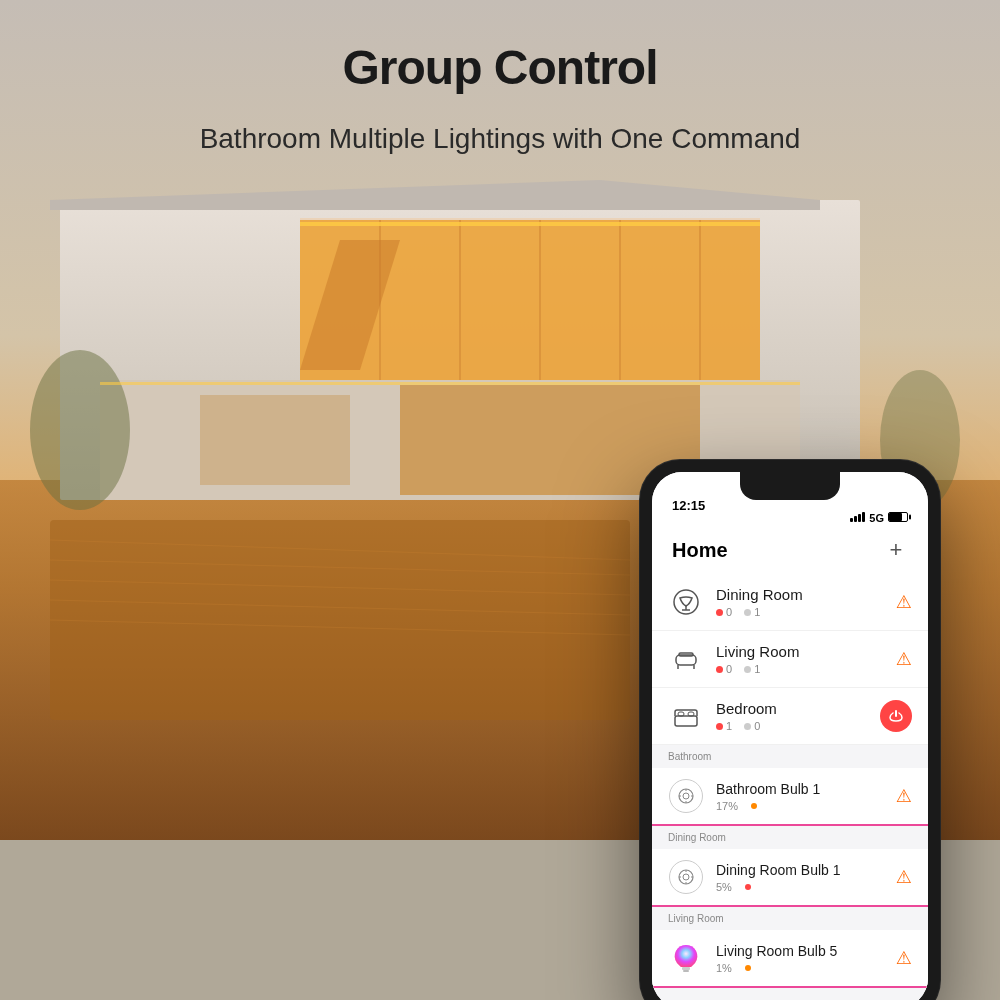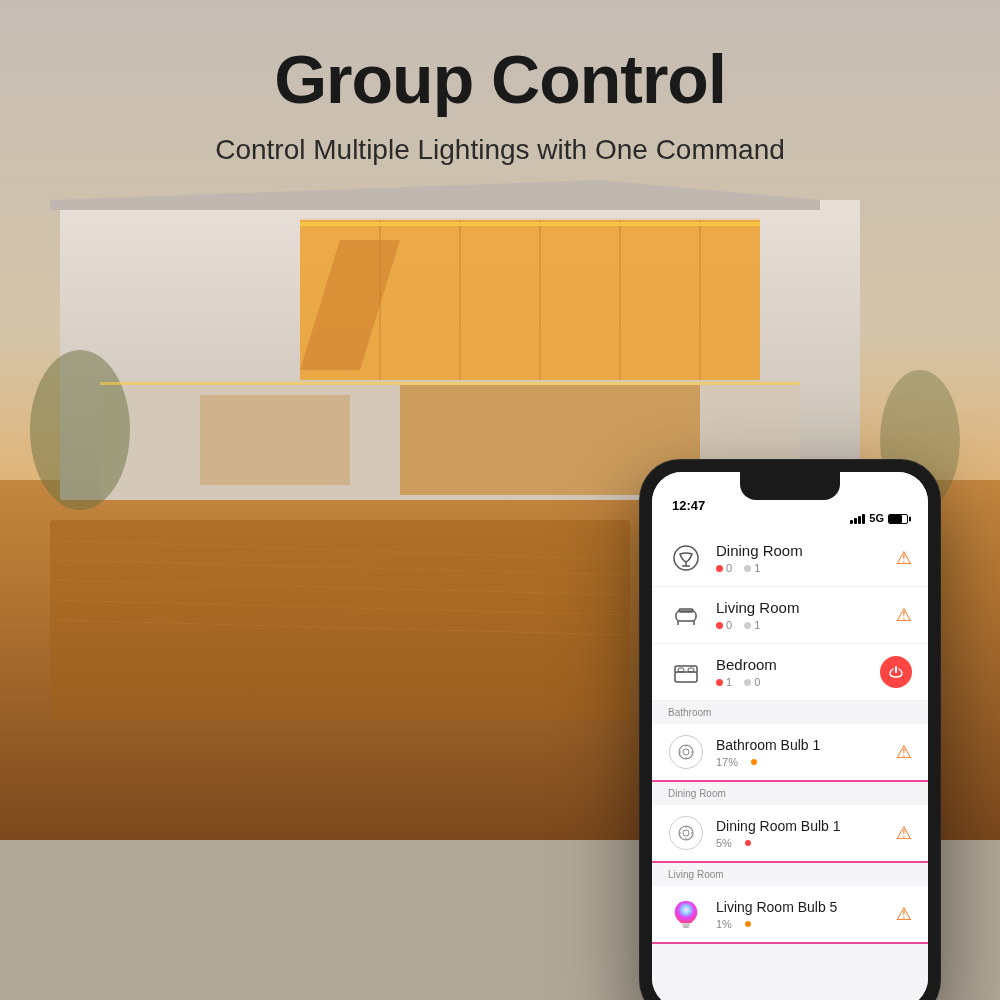"Group Control" .main-title { font-size: 68px -> 48px; margin-bottom: 16px -> 28px }
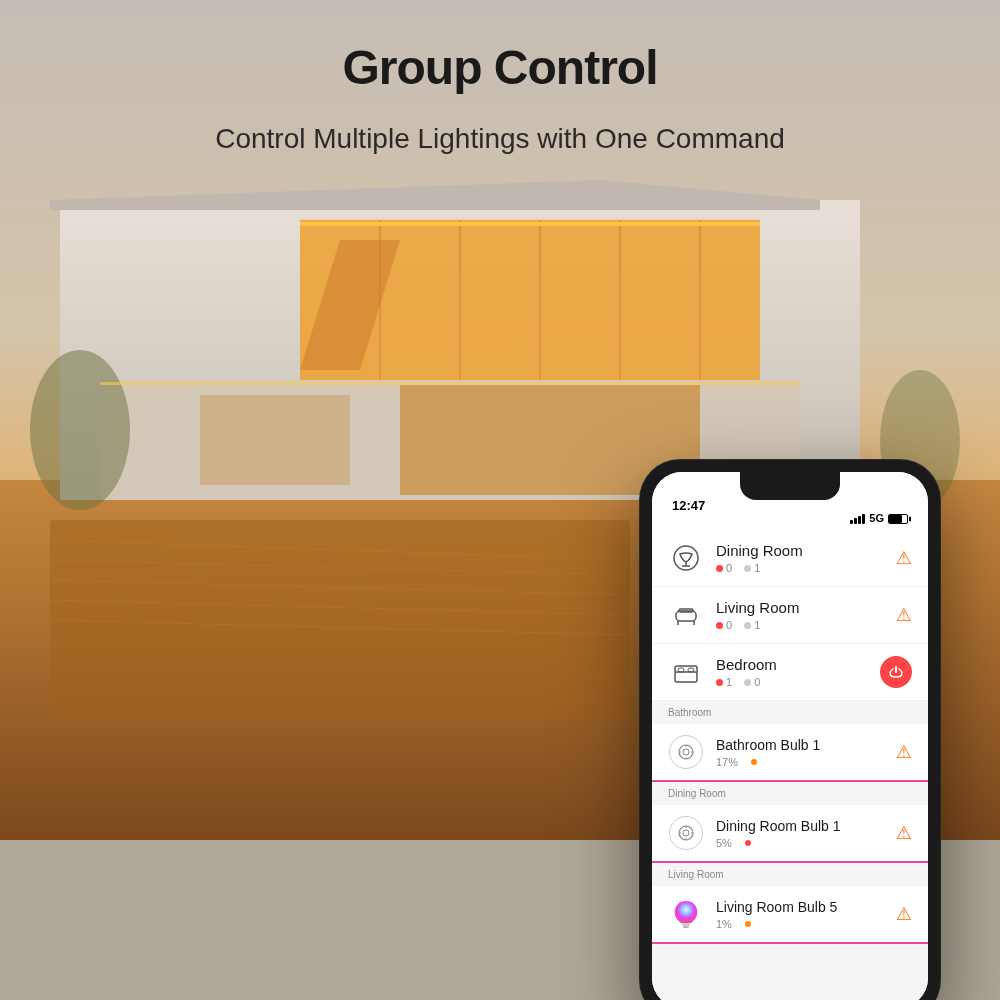"Control Multiple Lightings with One" p.subtitle { text: Control -> Bathroom }
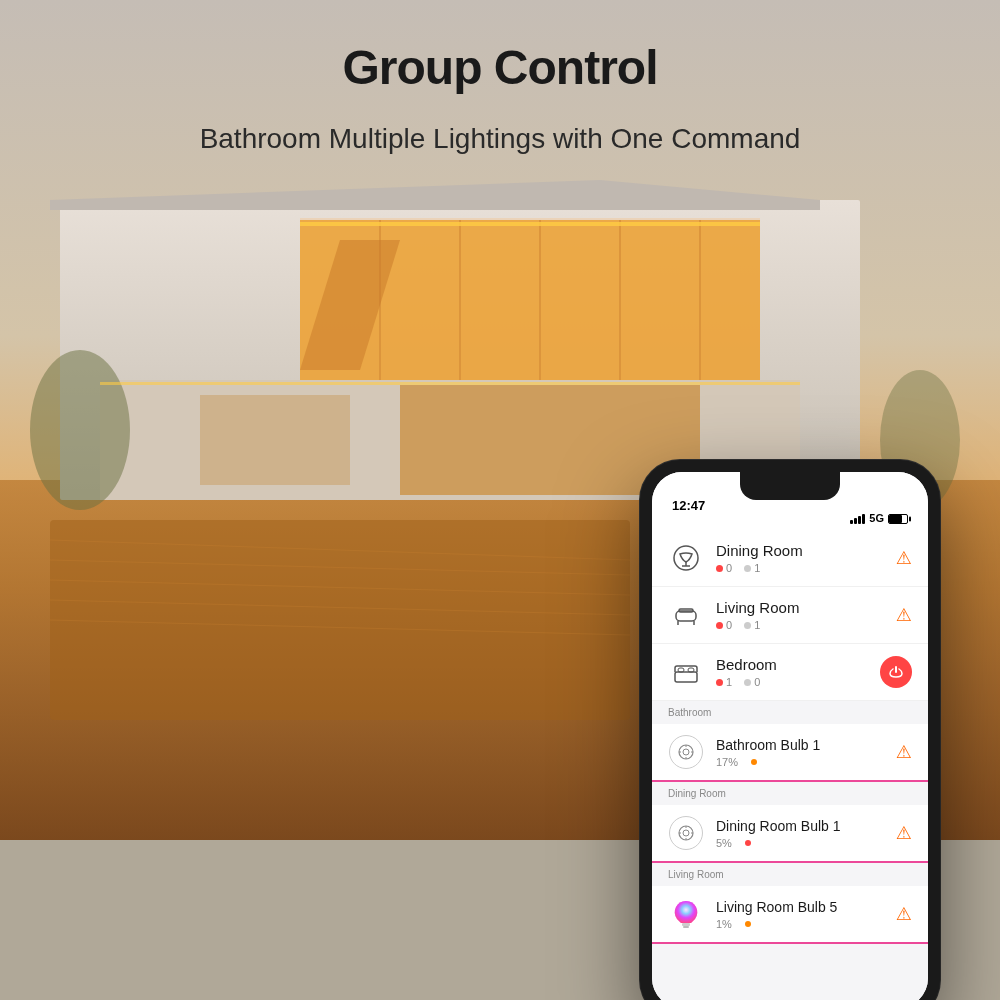"12:47" span { text: 12:47 -> 12:15 }
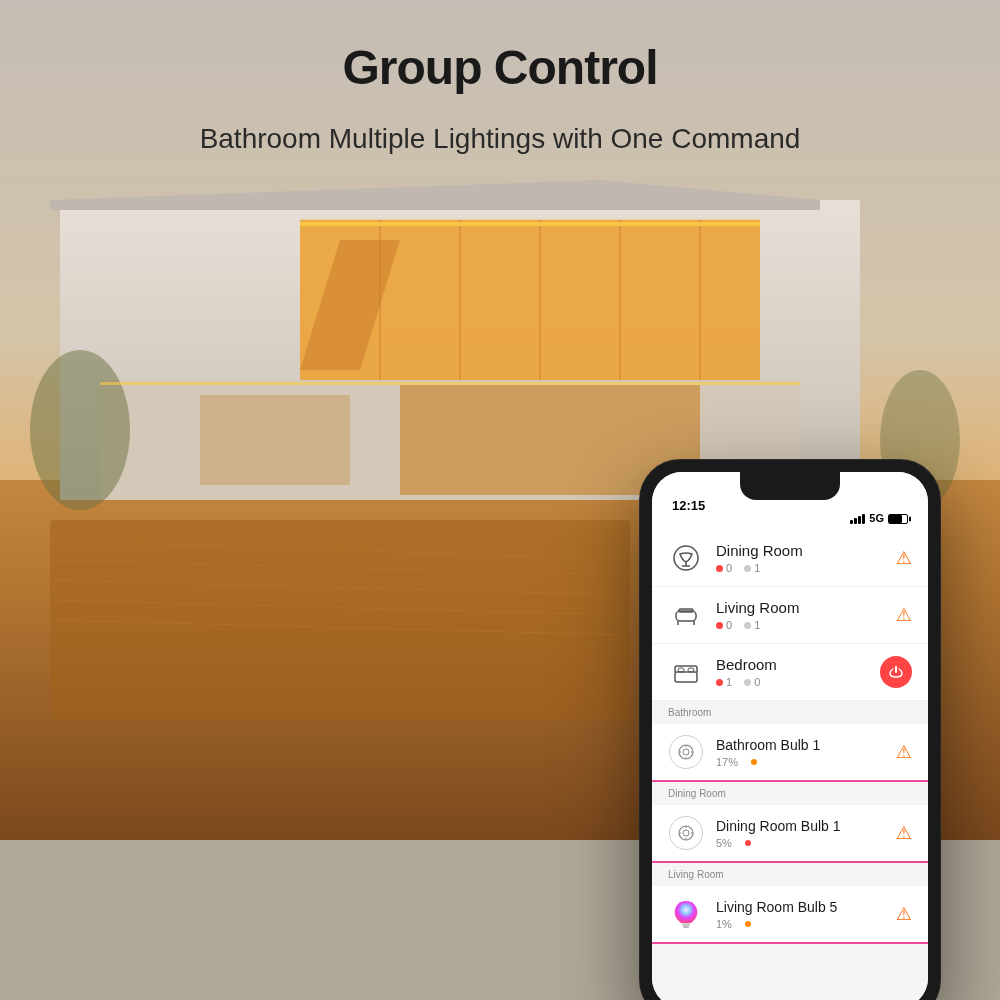"5G" .status-icons { align-items: flex-end -> flex-start }
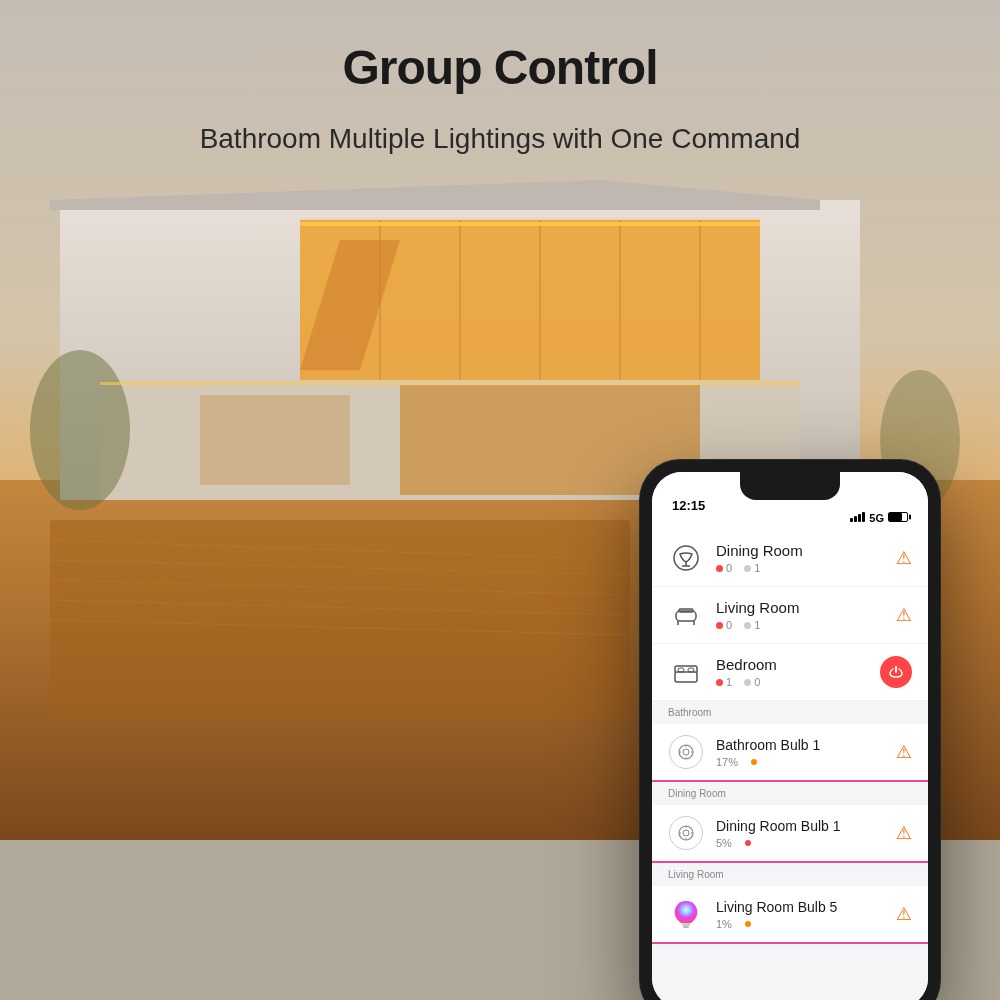"Home" div.app-header { html: none -> <div> <span>Home</span> <div>+</div> </div> }
